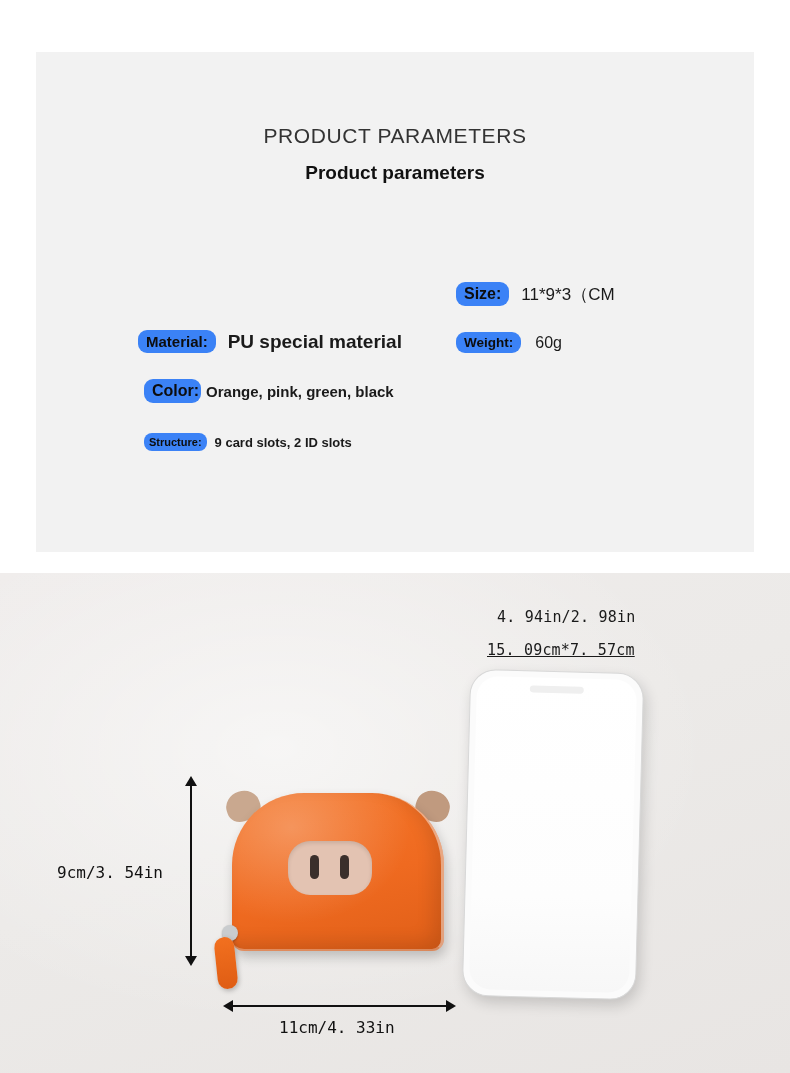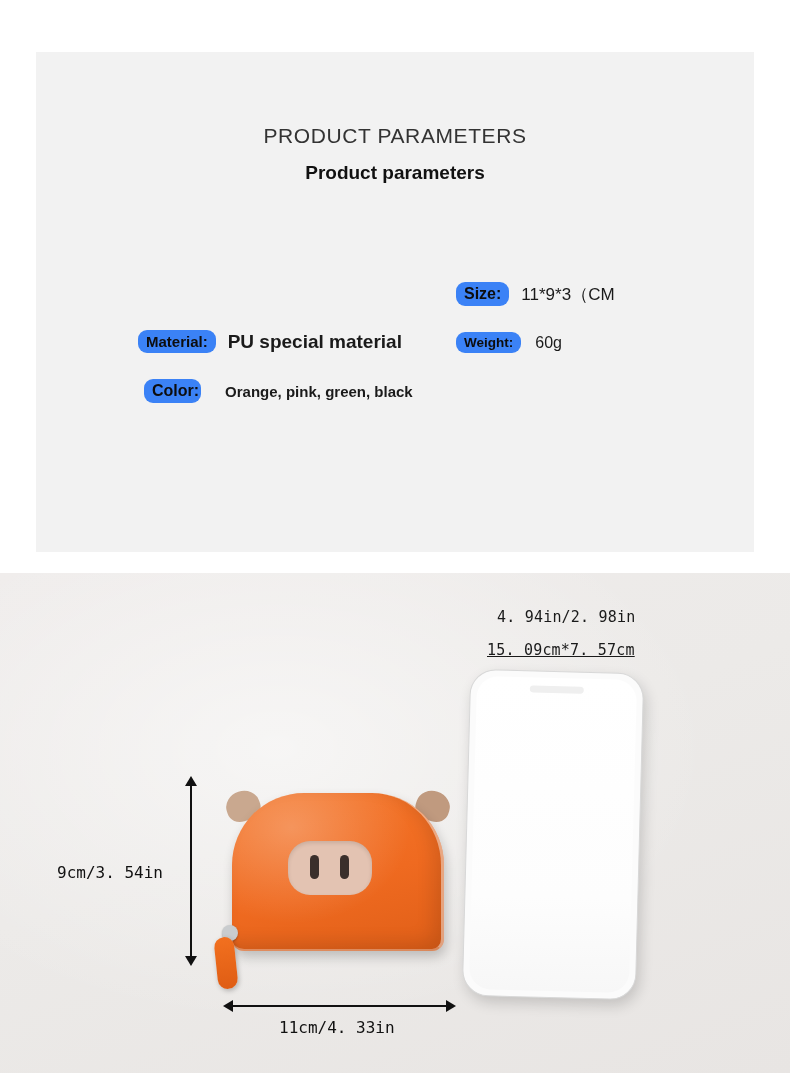"Orange, pink, green, black" #row-color .val { margin-left: 24px -> 5px }
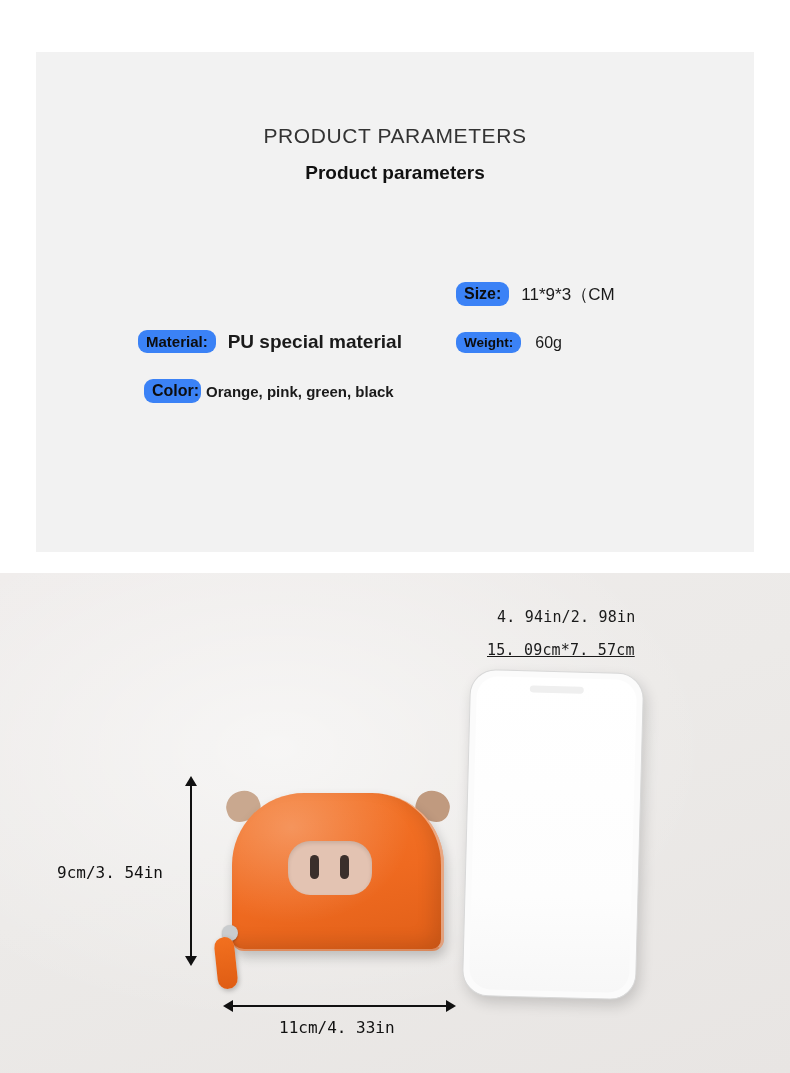"9 card slots, 2 ID" div.row { html: none -> <div> <span>Structure:</span> <span>9 card slots, 2 ID slots</span> </div> }
